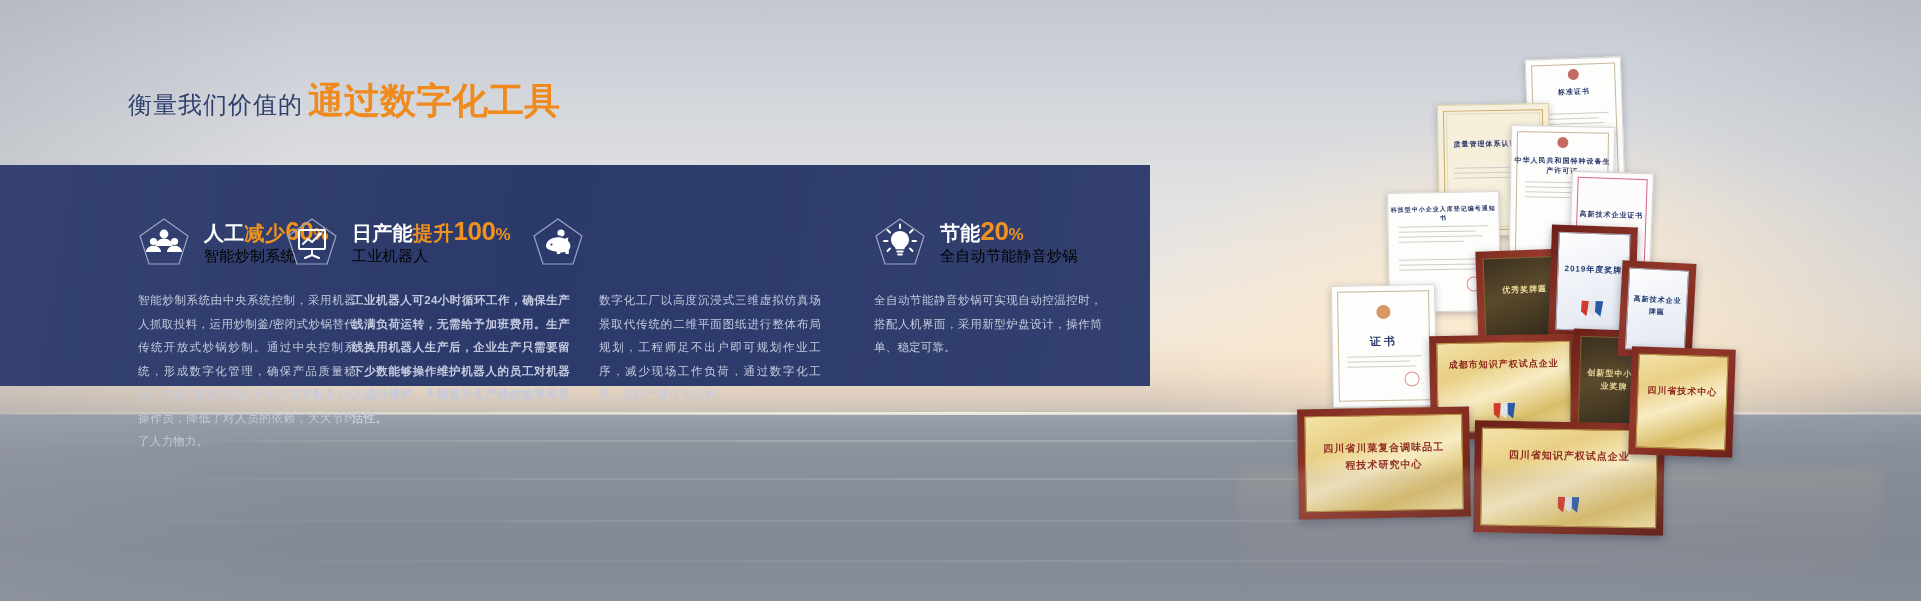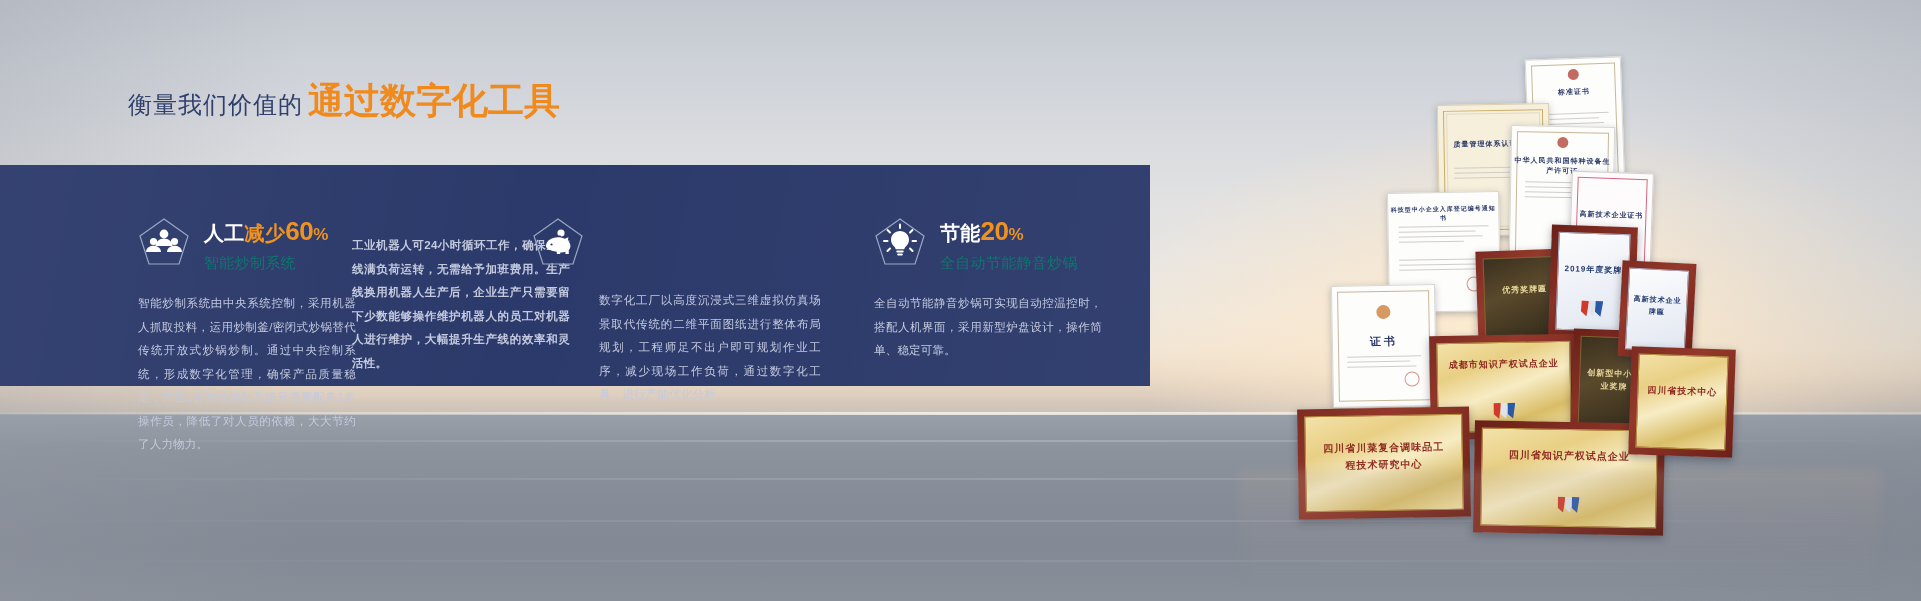"日产能提升100%" div.fhead { html: none -> <div> <div> <svg> <polygon></polygon> <rect></rect> <polyline></polyline> <circle></circle> <line></line> <line></line> <line></line> </svg> </div> <div> <div><span>日产能</span><span>提升</span><span>100</span><span>%</span></div> <div>工业机器人</div> </div> </div> }
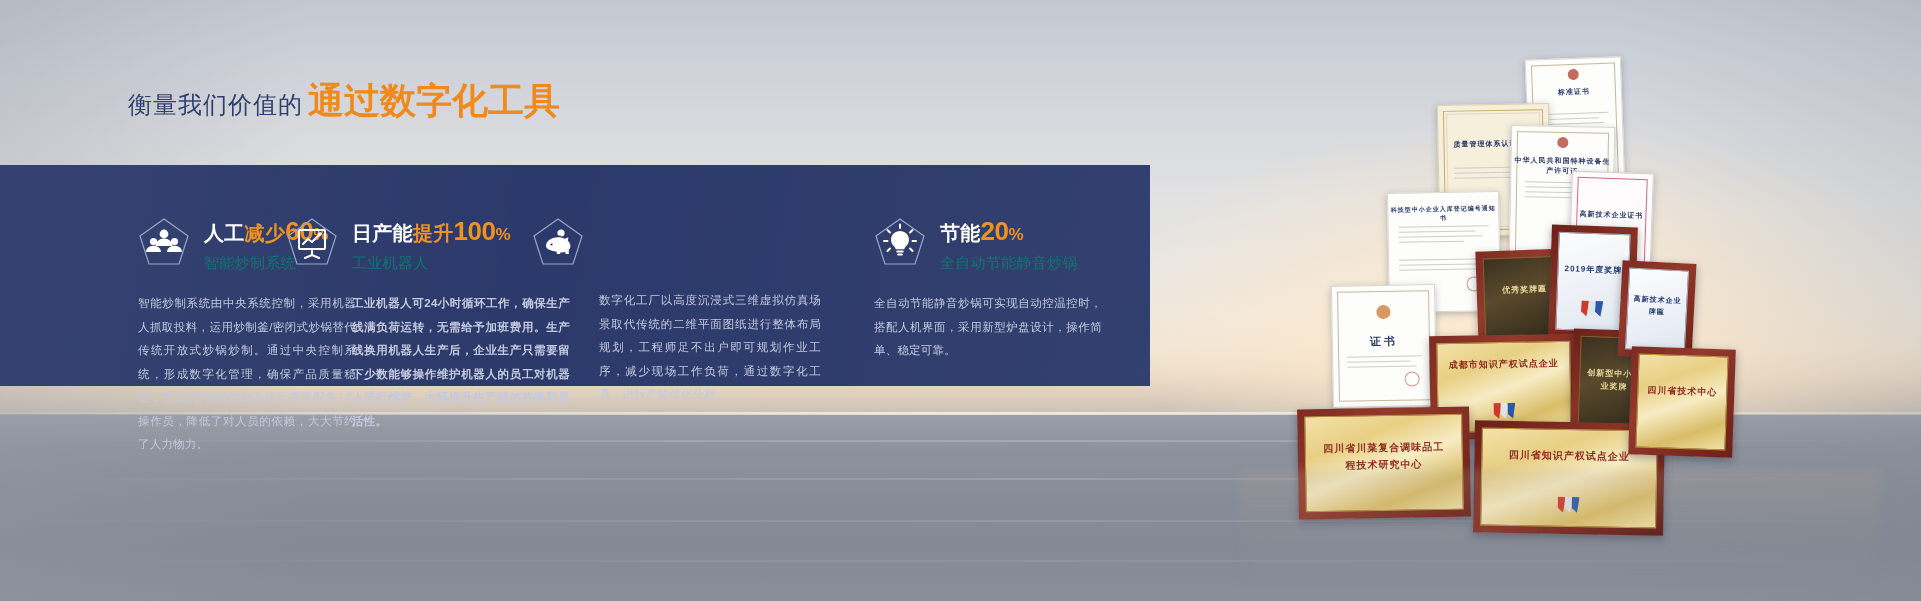"智能炒制系统" .fsub { color: #0f766e -> #000000; margin-top: 10px -> 3px }
